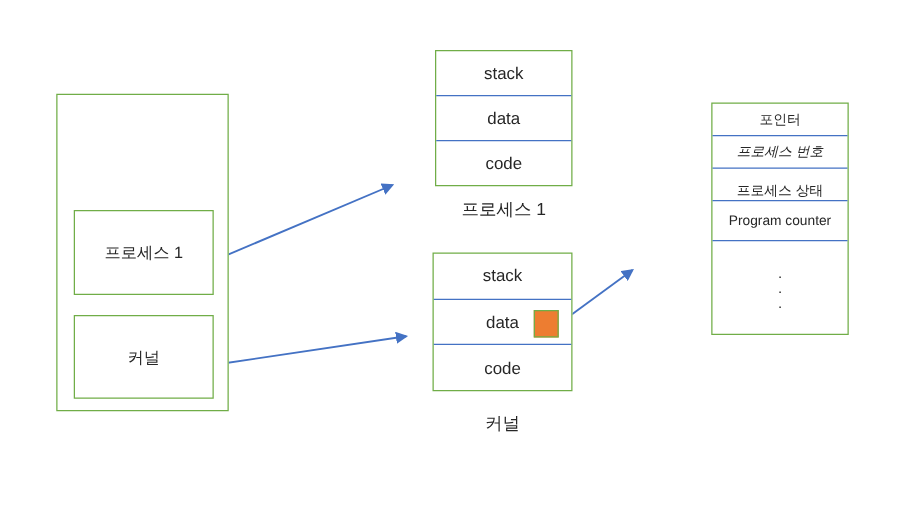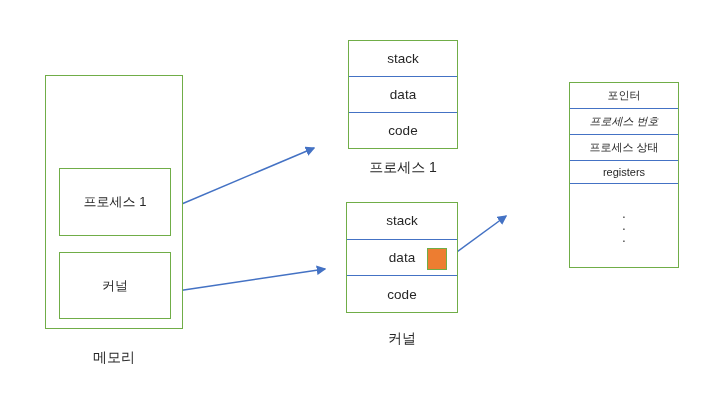"프로세스 상태" .pcb-r2 { align-items: none -> flex-end }
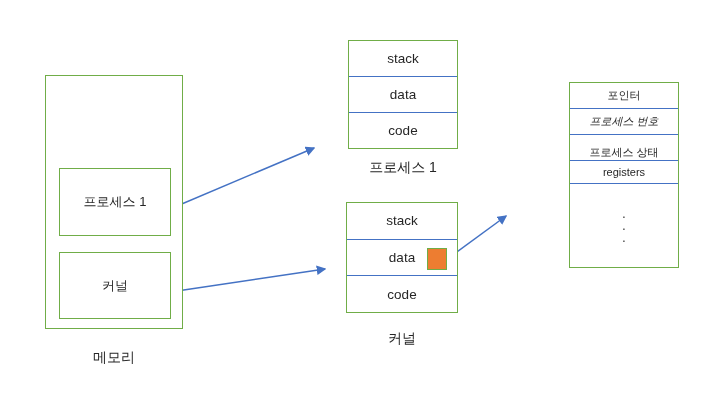"Program counter" div.pcb-row { html: none -> <div> <span>Program counter</span> </div> }
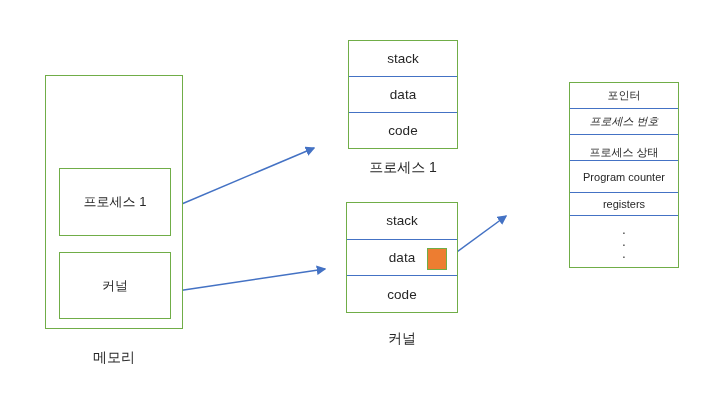"registers" div.pcb-row { html: <div> <span>registers</span> </div> -> none }
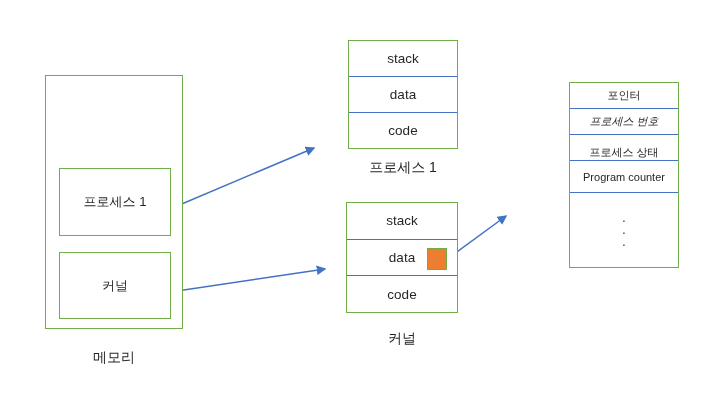"메모리" div.caption { html: <div>메모리</div> -> none }
